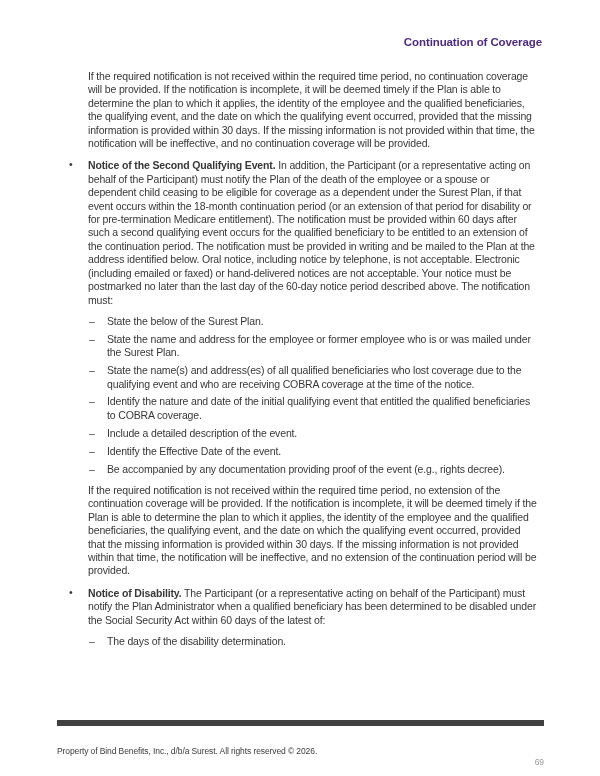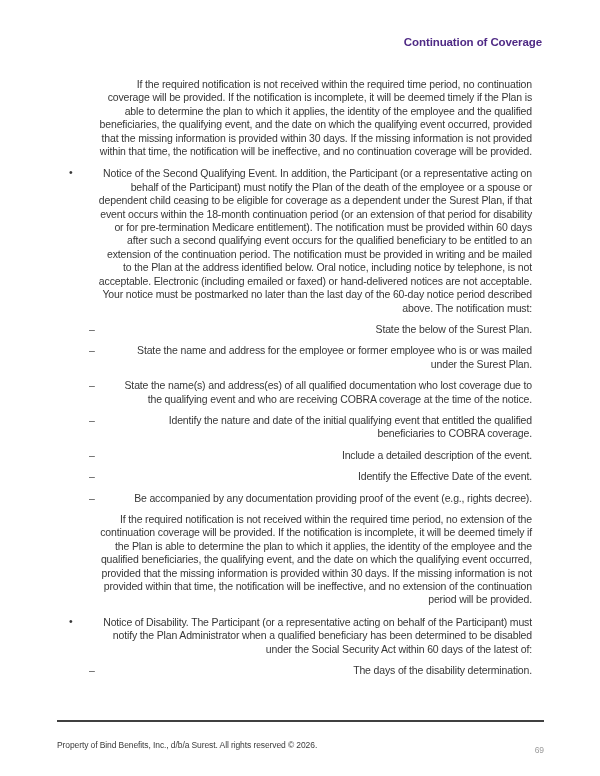"If the required notification is" .para { margin: 8px -> 0; text-align: right -> none }
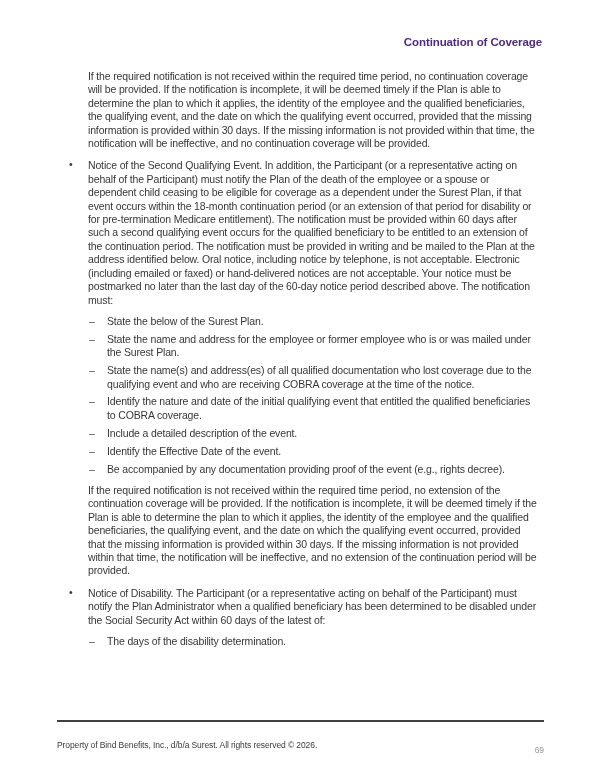"Notice of the Second Qualifying" .bold { font-weight: 400 -> 700 }
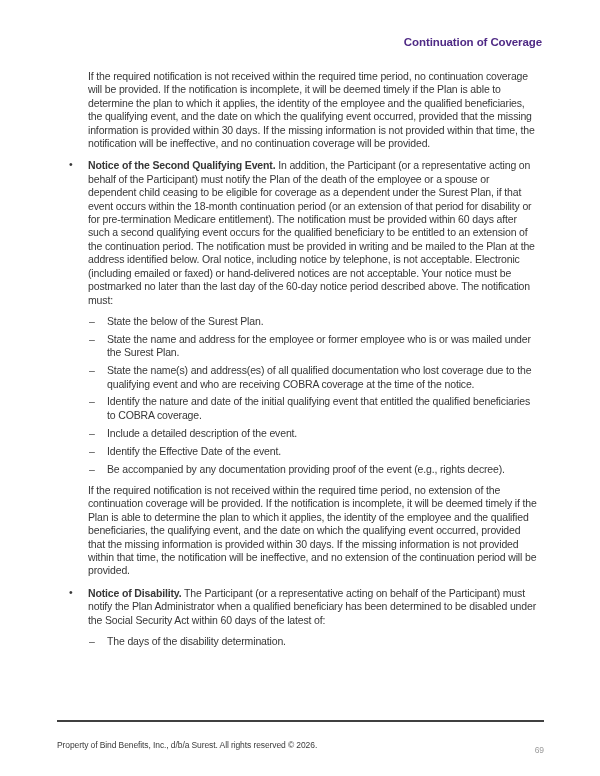"State the name(s) and address(es)" p.para { text: documentation -> beneficiaries }
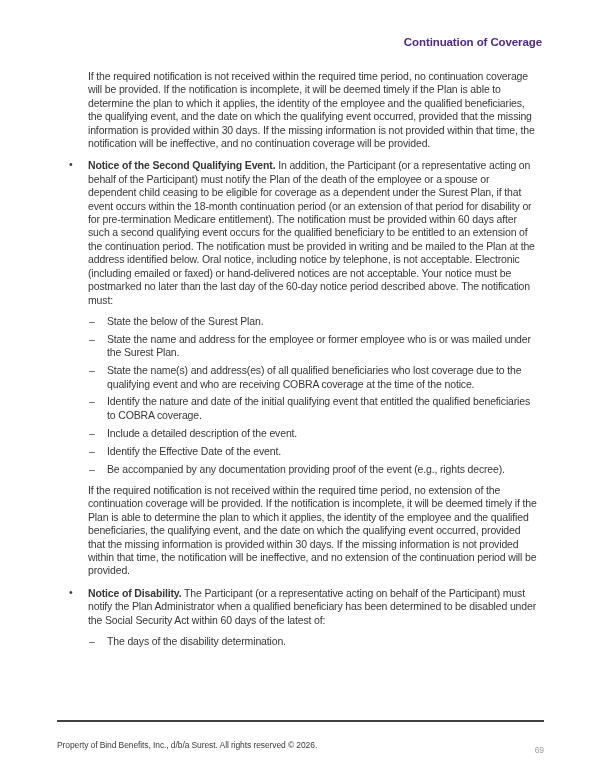"Property of Bind Benefits, Inc.," .footer { align-items: center -> flex-start; border-top: 2px solid #404040 -> 6px solid #404040; padding-top: 12px -> 20px }
